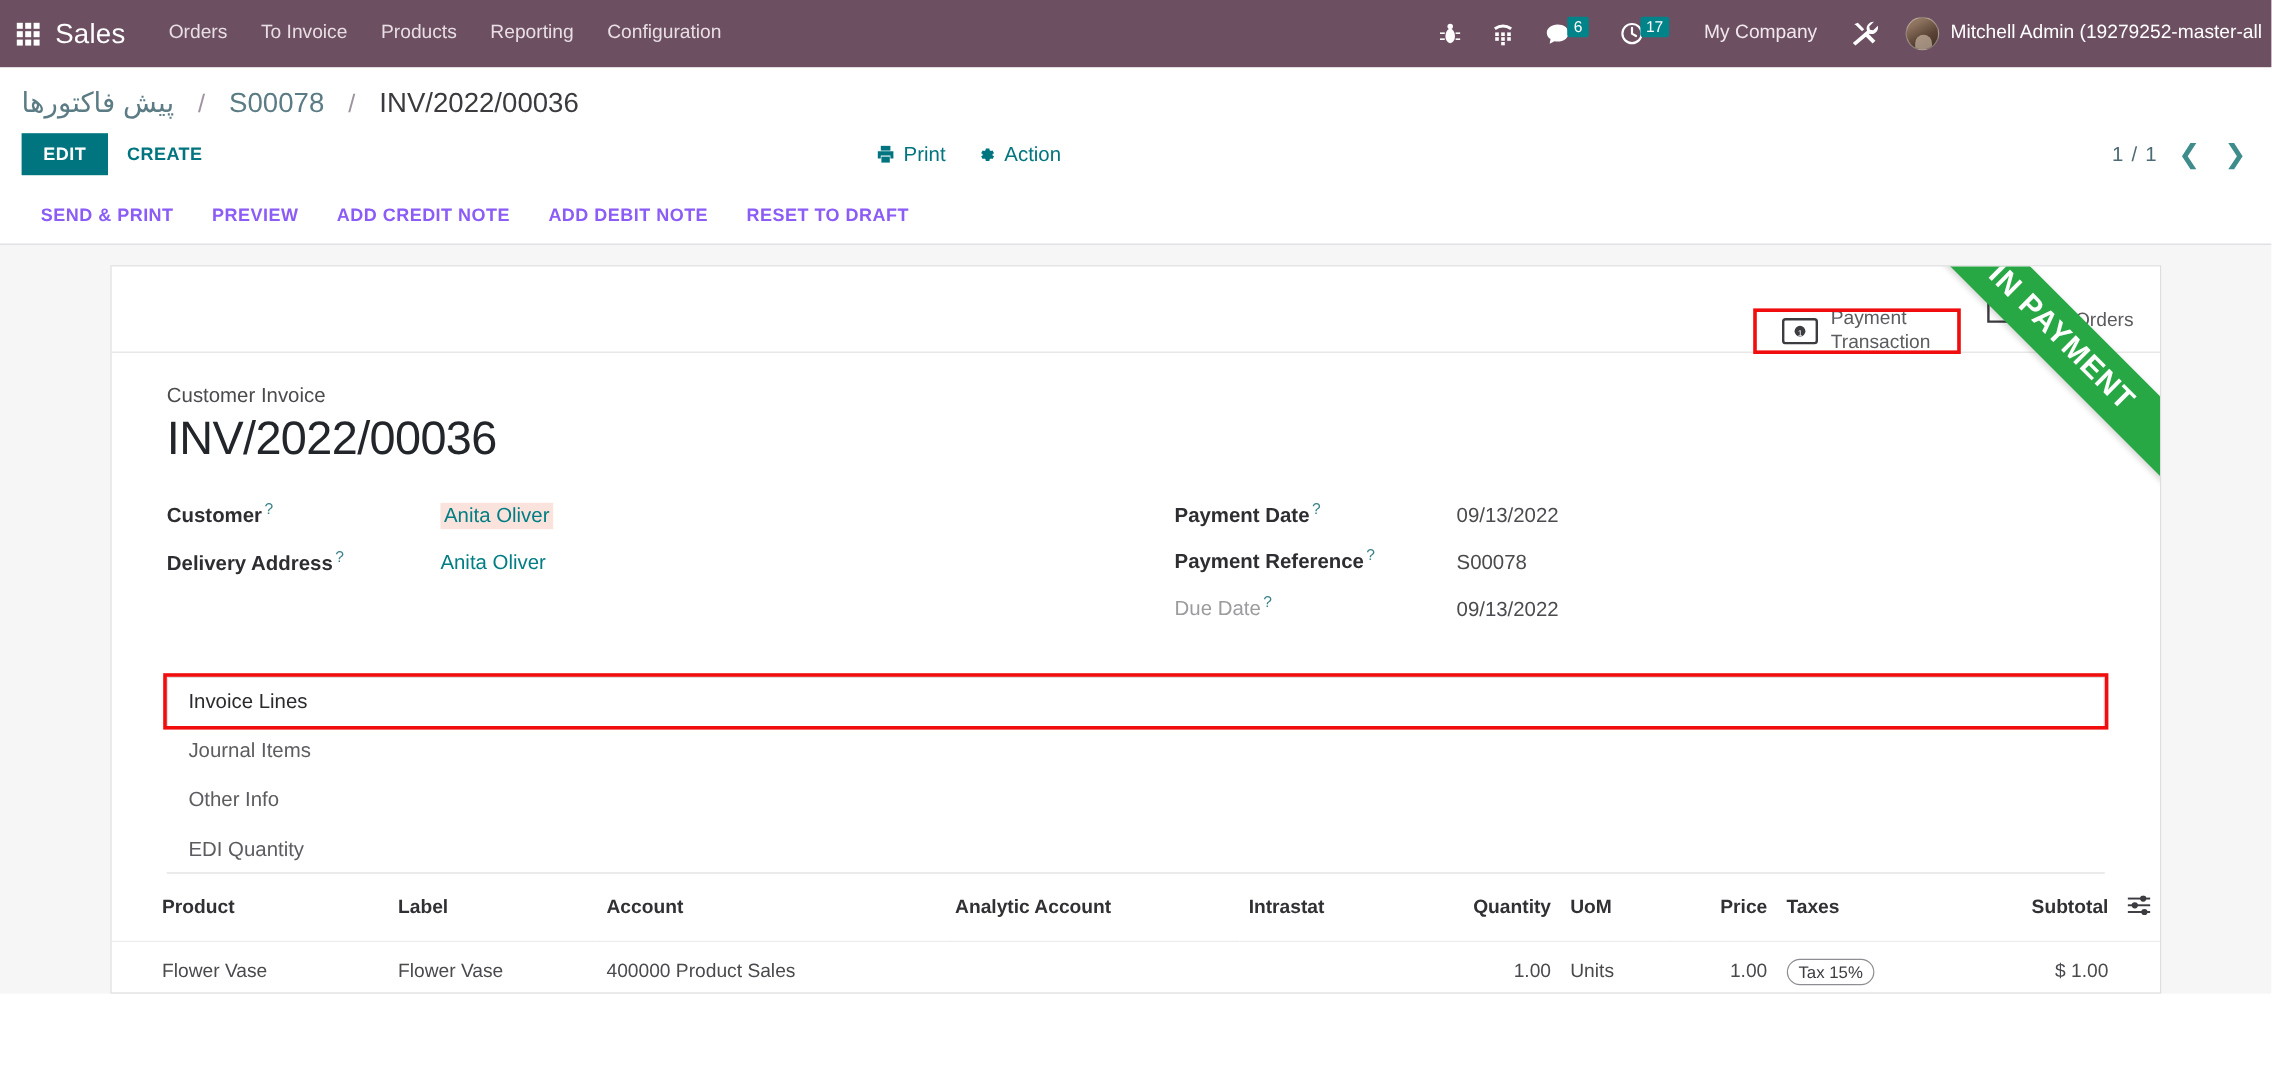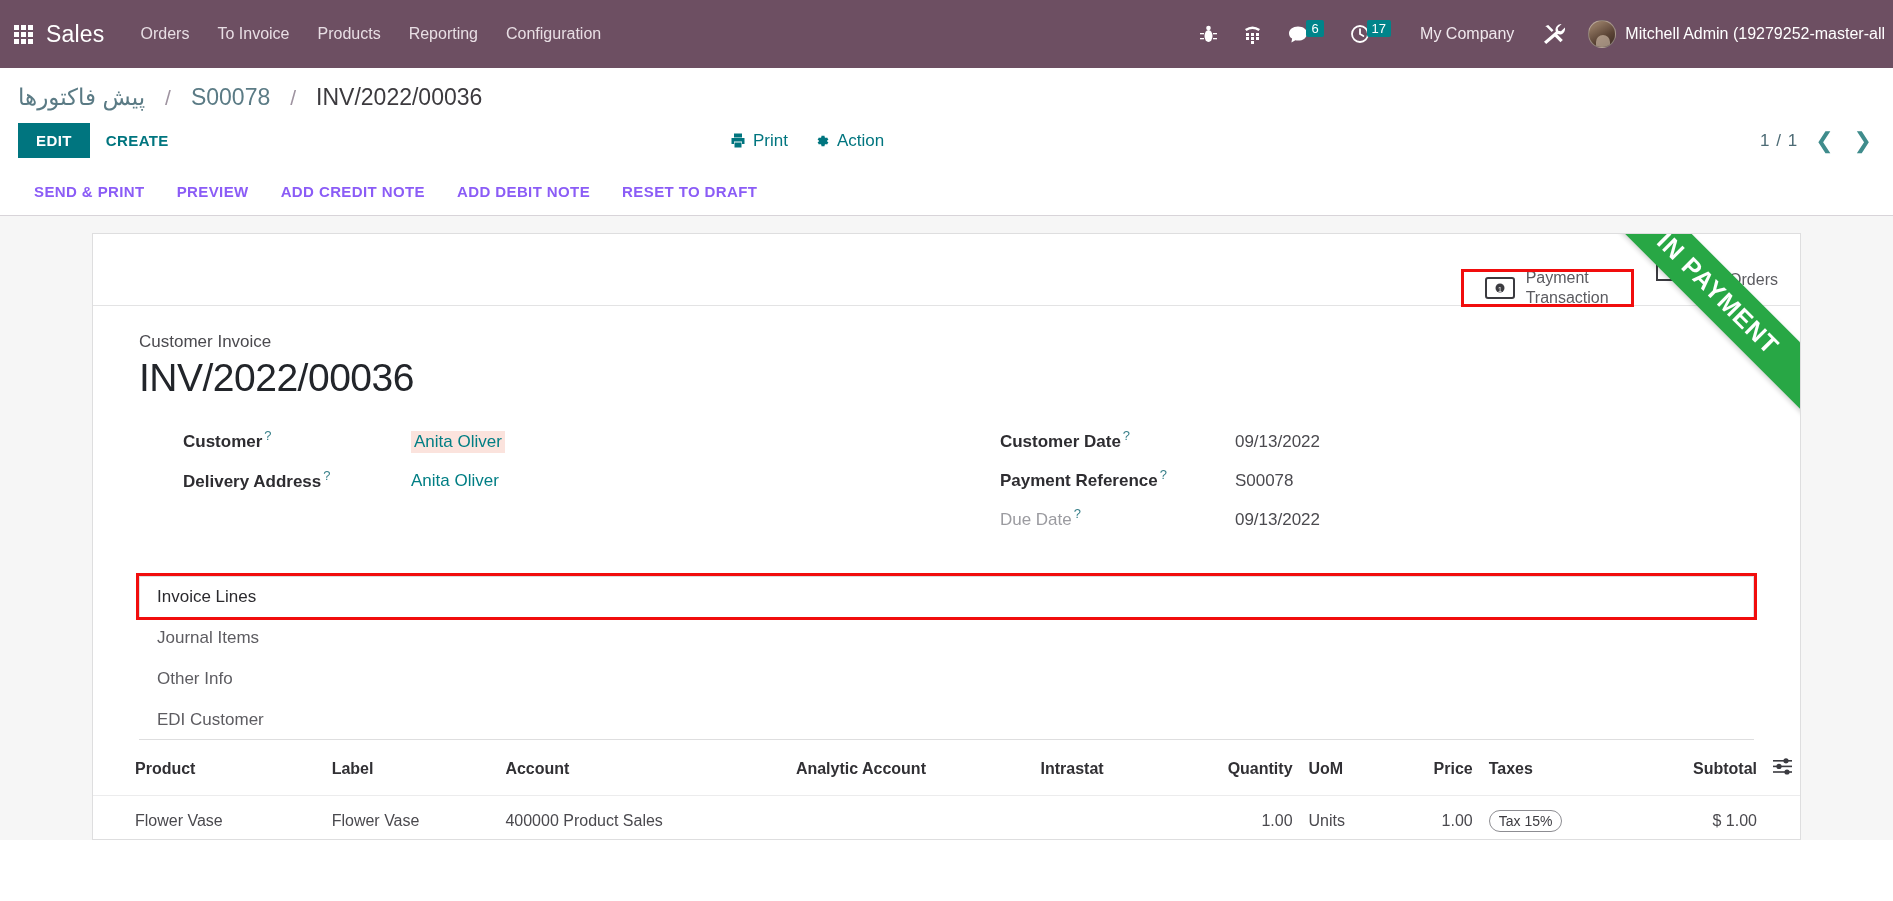"Sales" .navbar { height: 68px -> 56px }
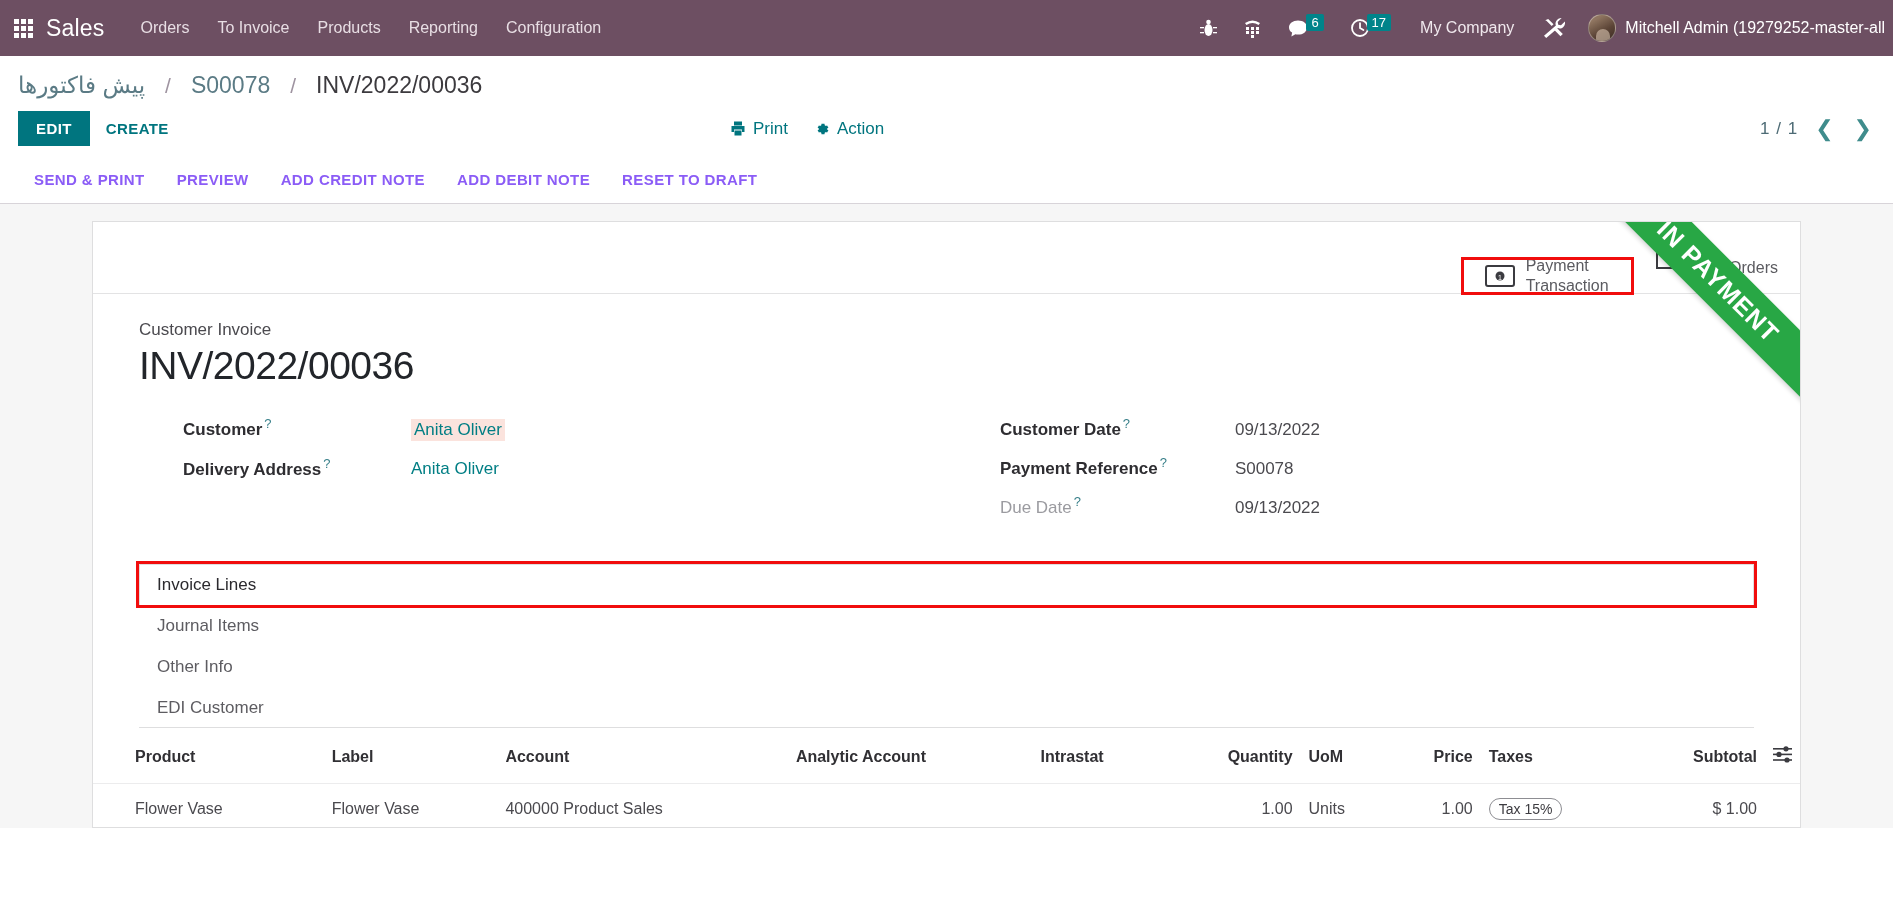"Customer ?" .col-left { margin-left: 44px -> none }
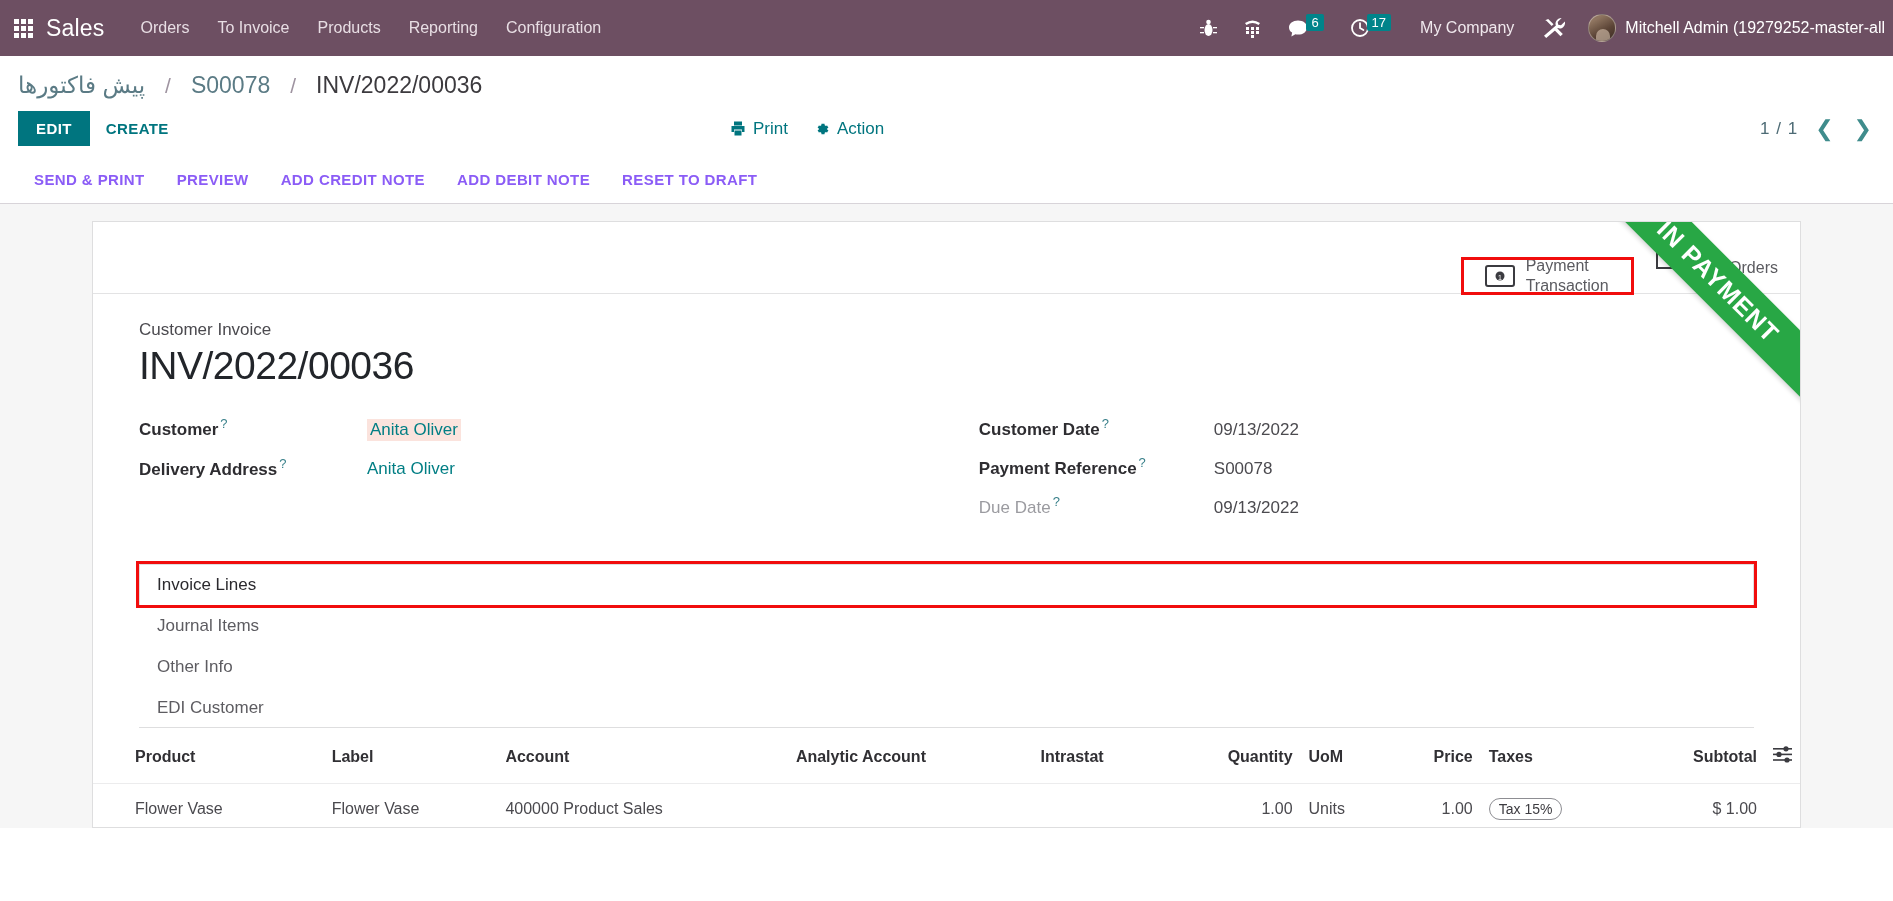"Customer Date" span { text: Customer -> Payment }
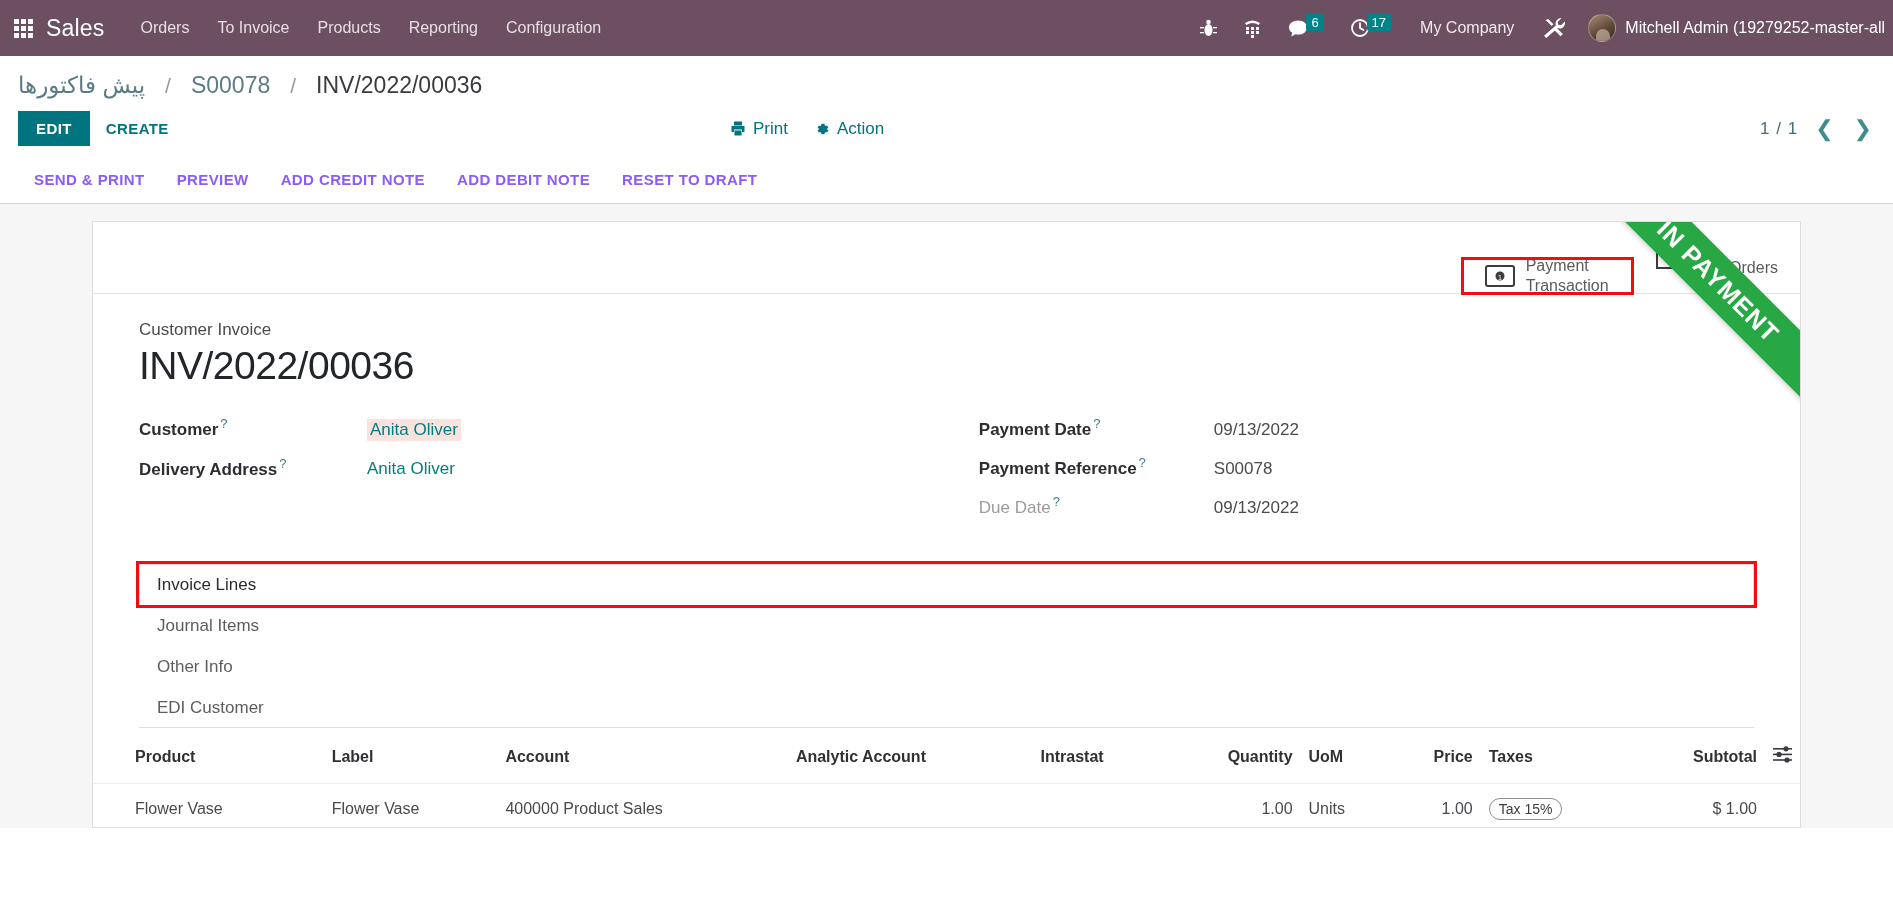"EDI Customer" div.tab { text: Customer -> Quantity }
